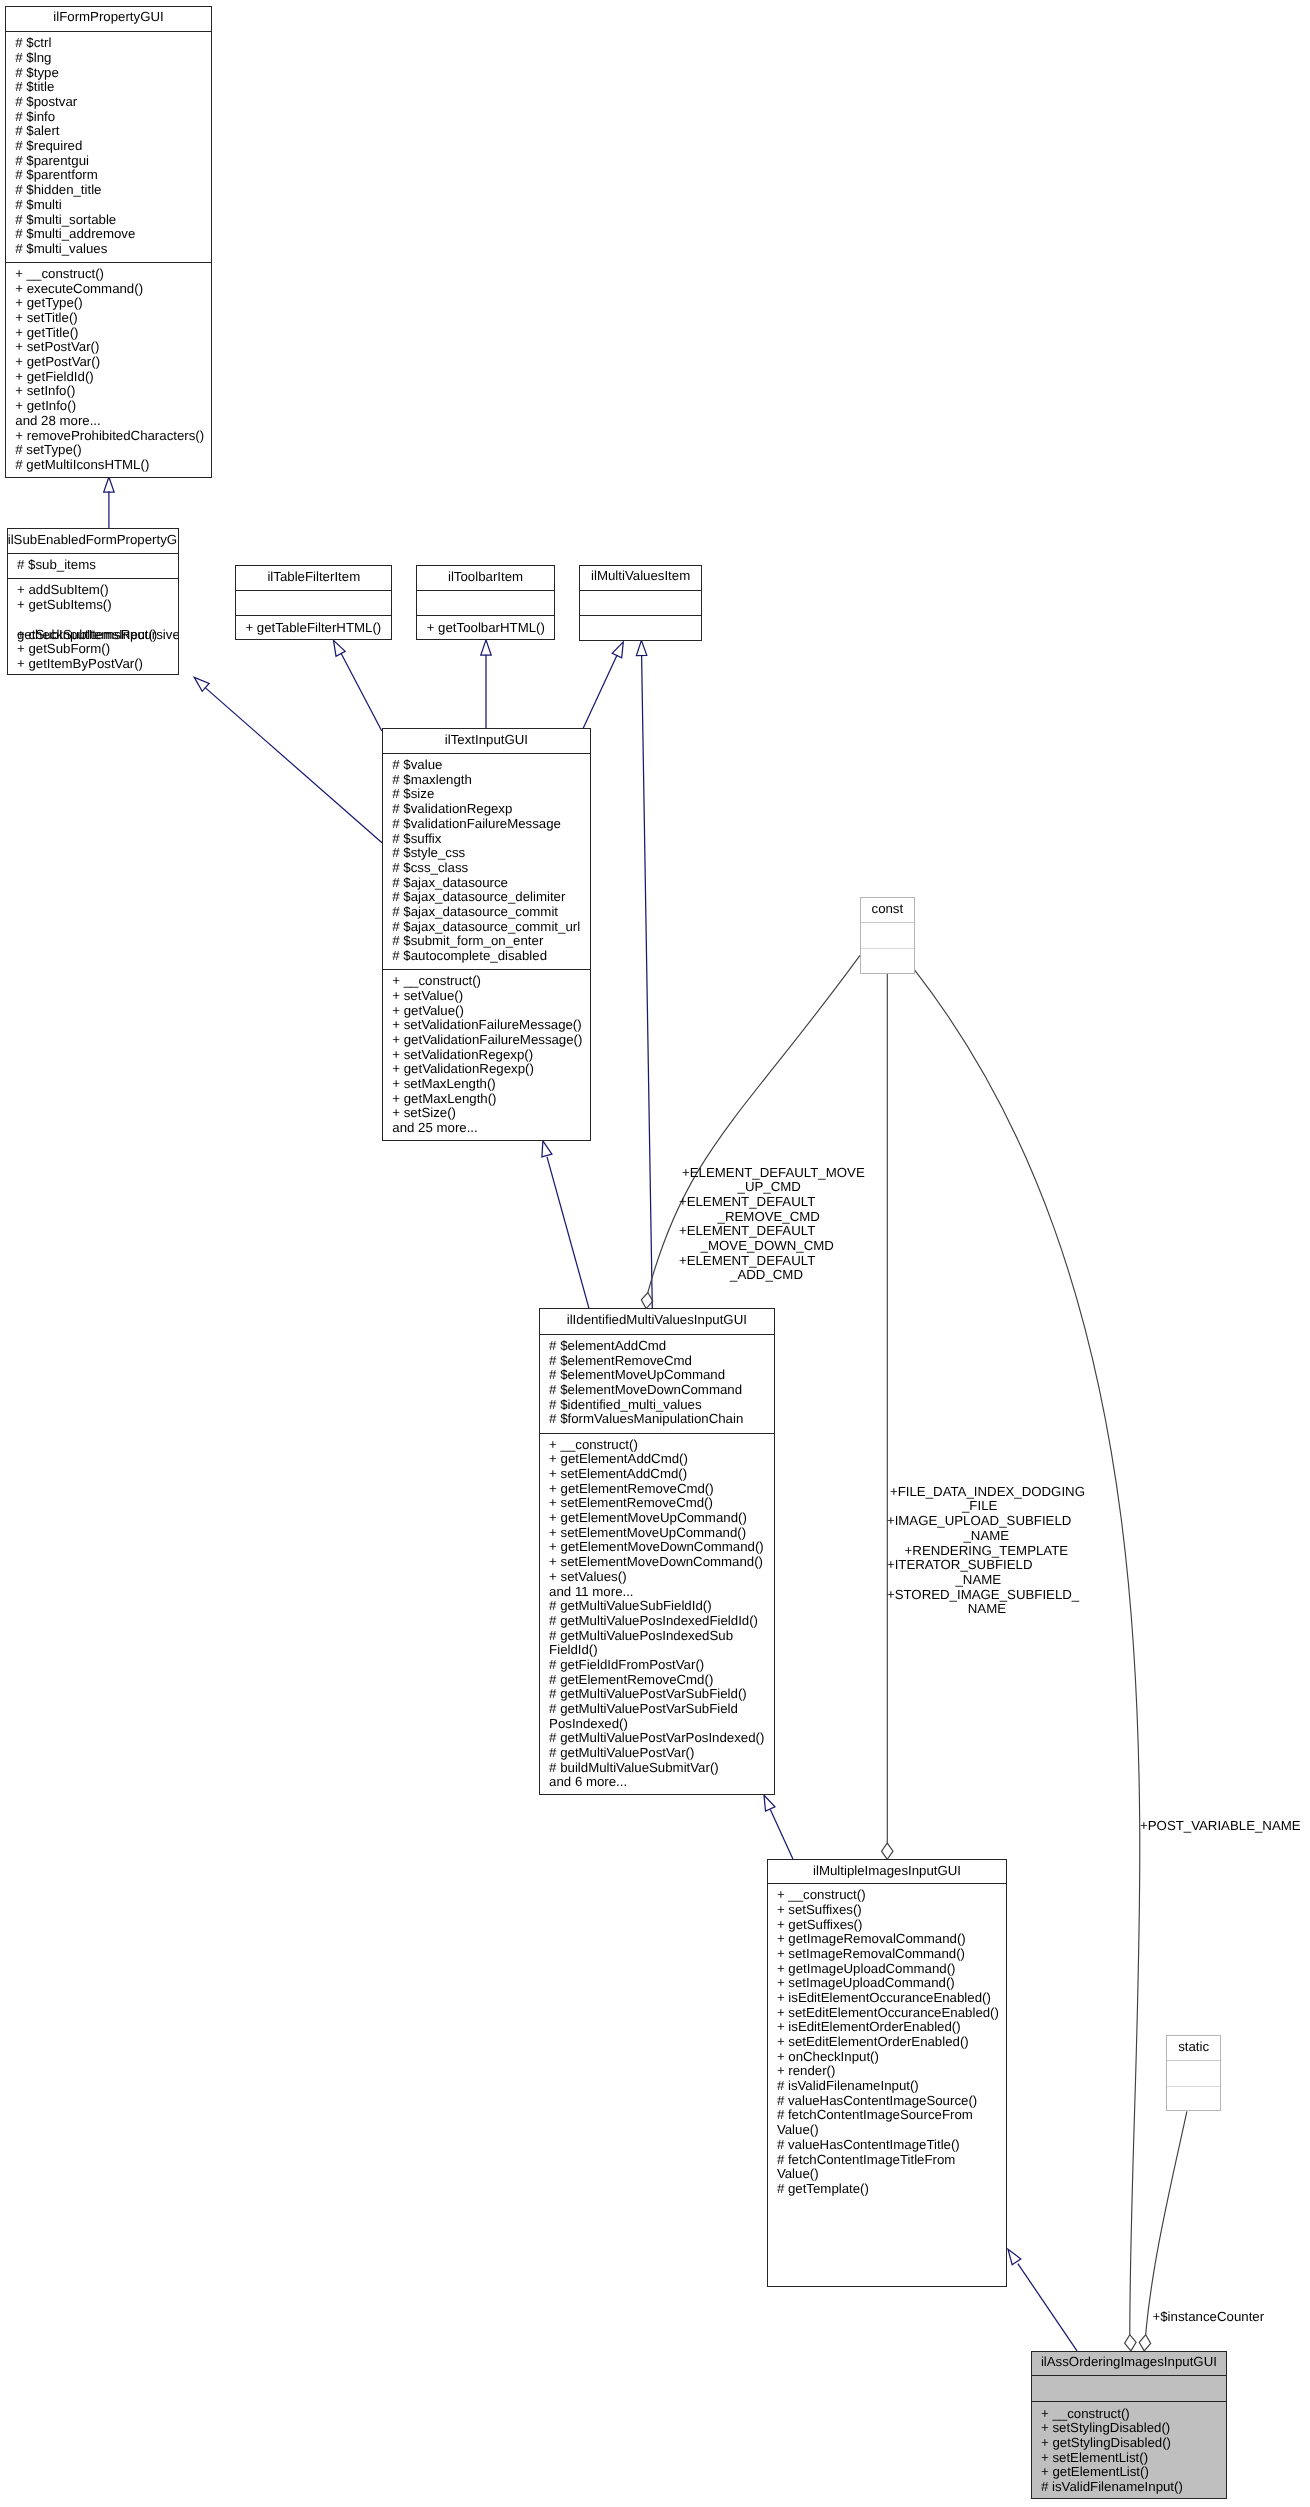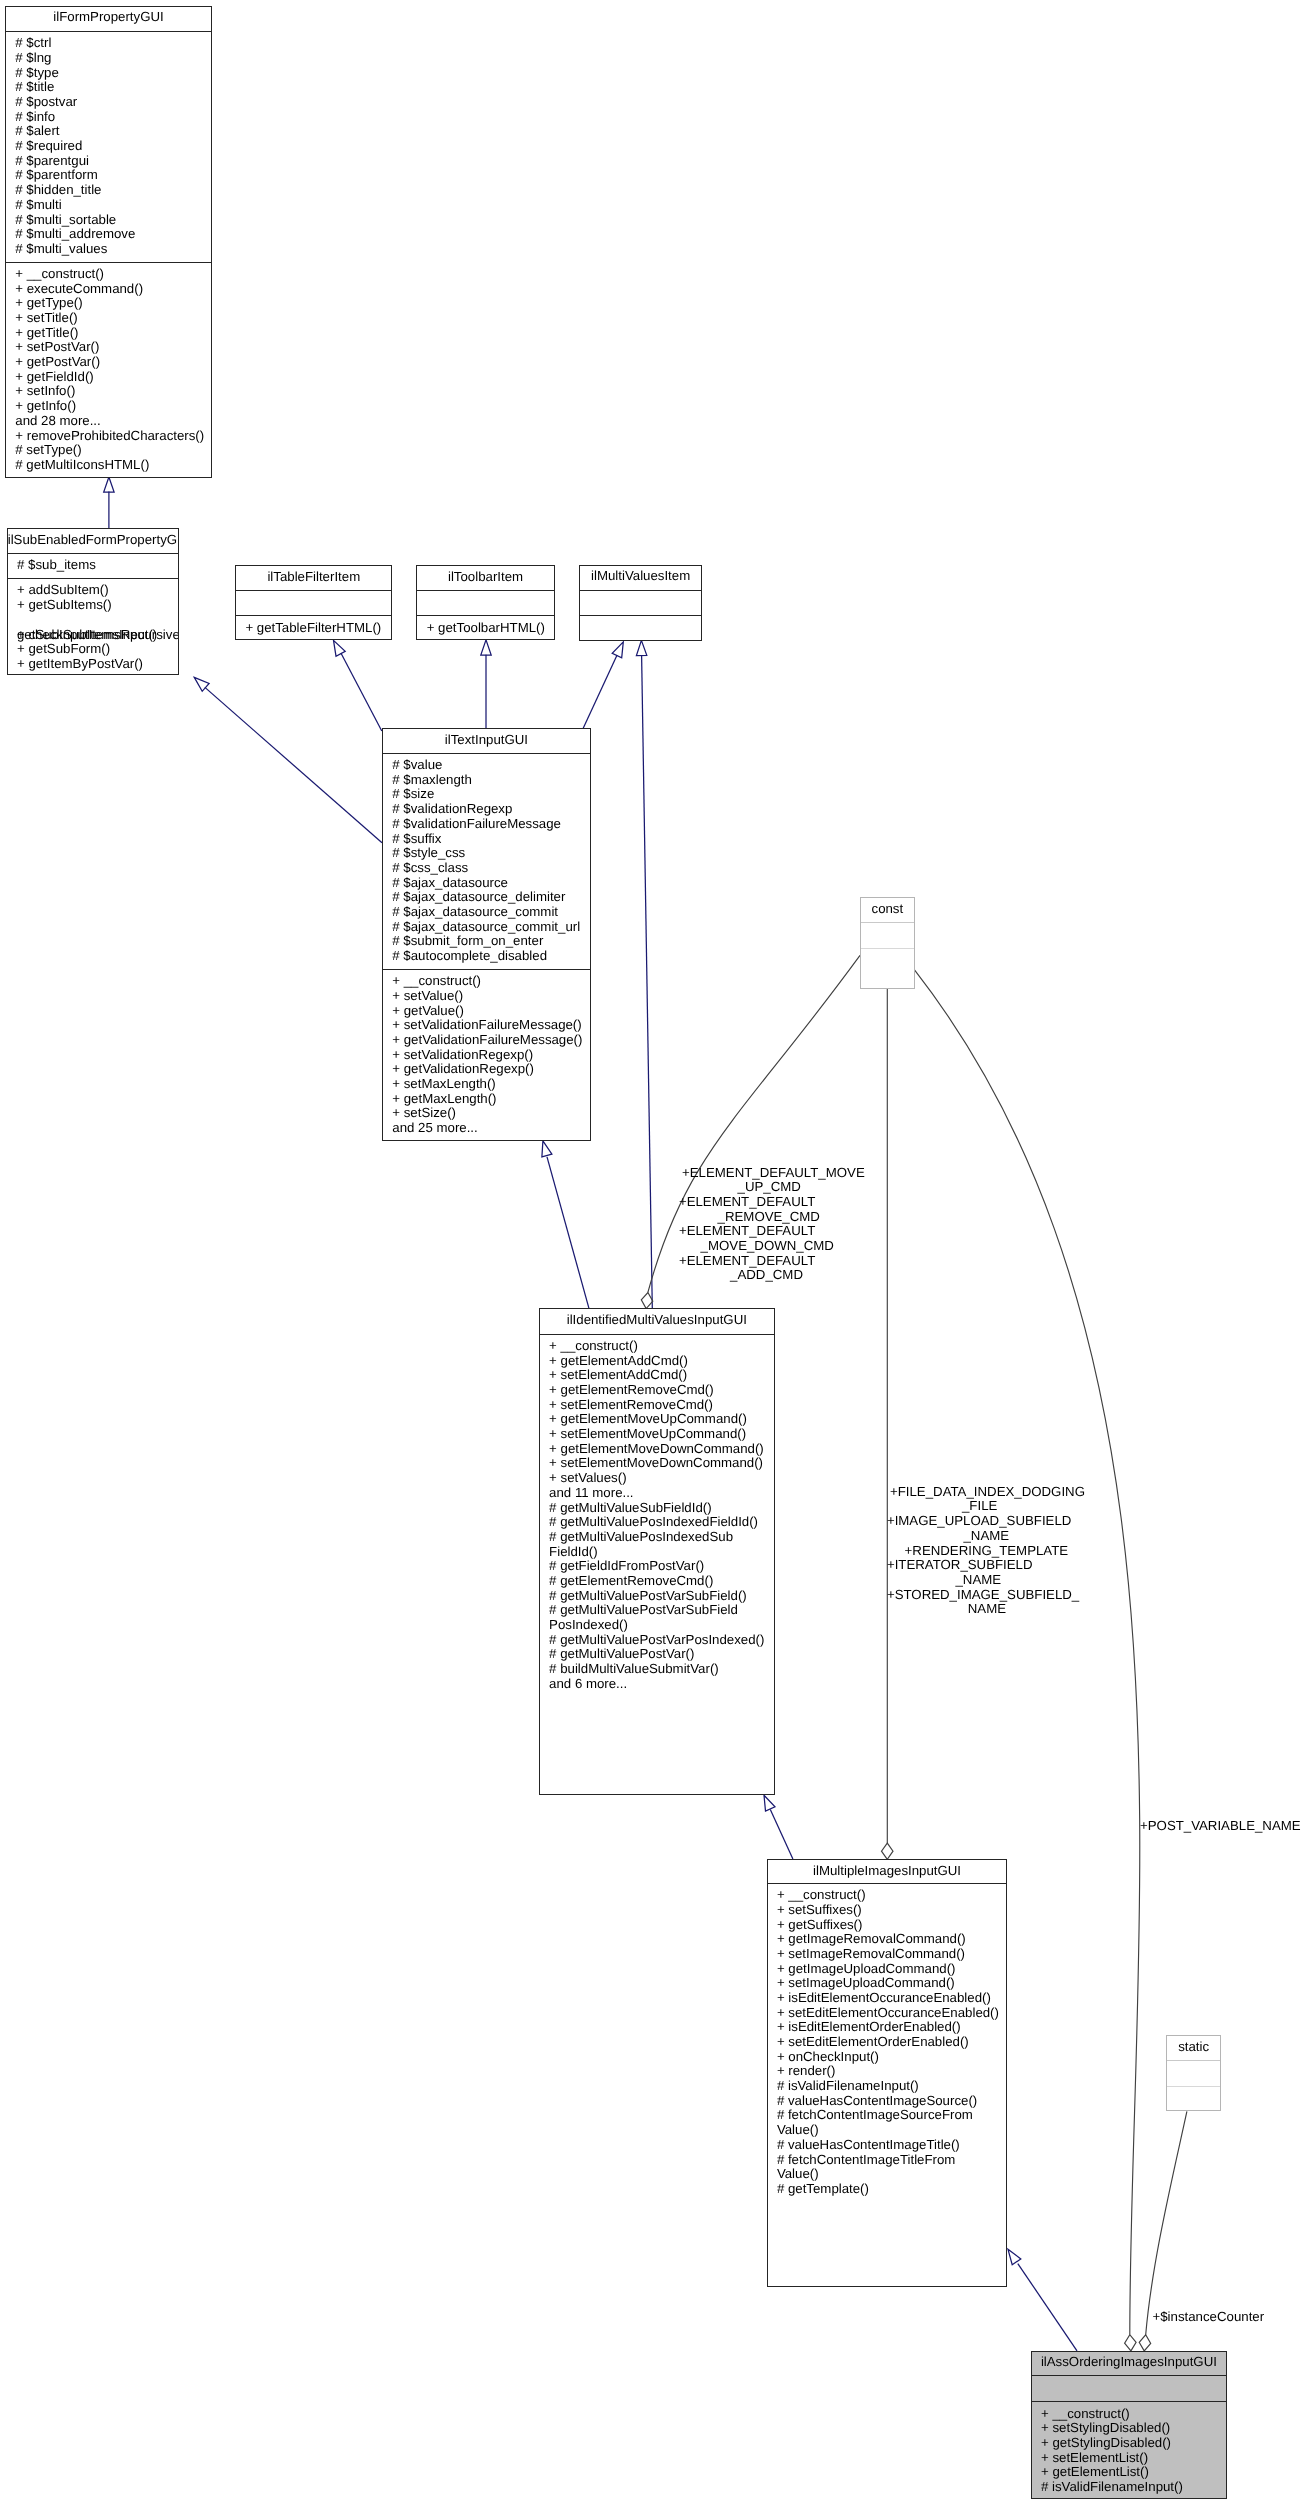"const" div.node { height: 92px -> 77px }
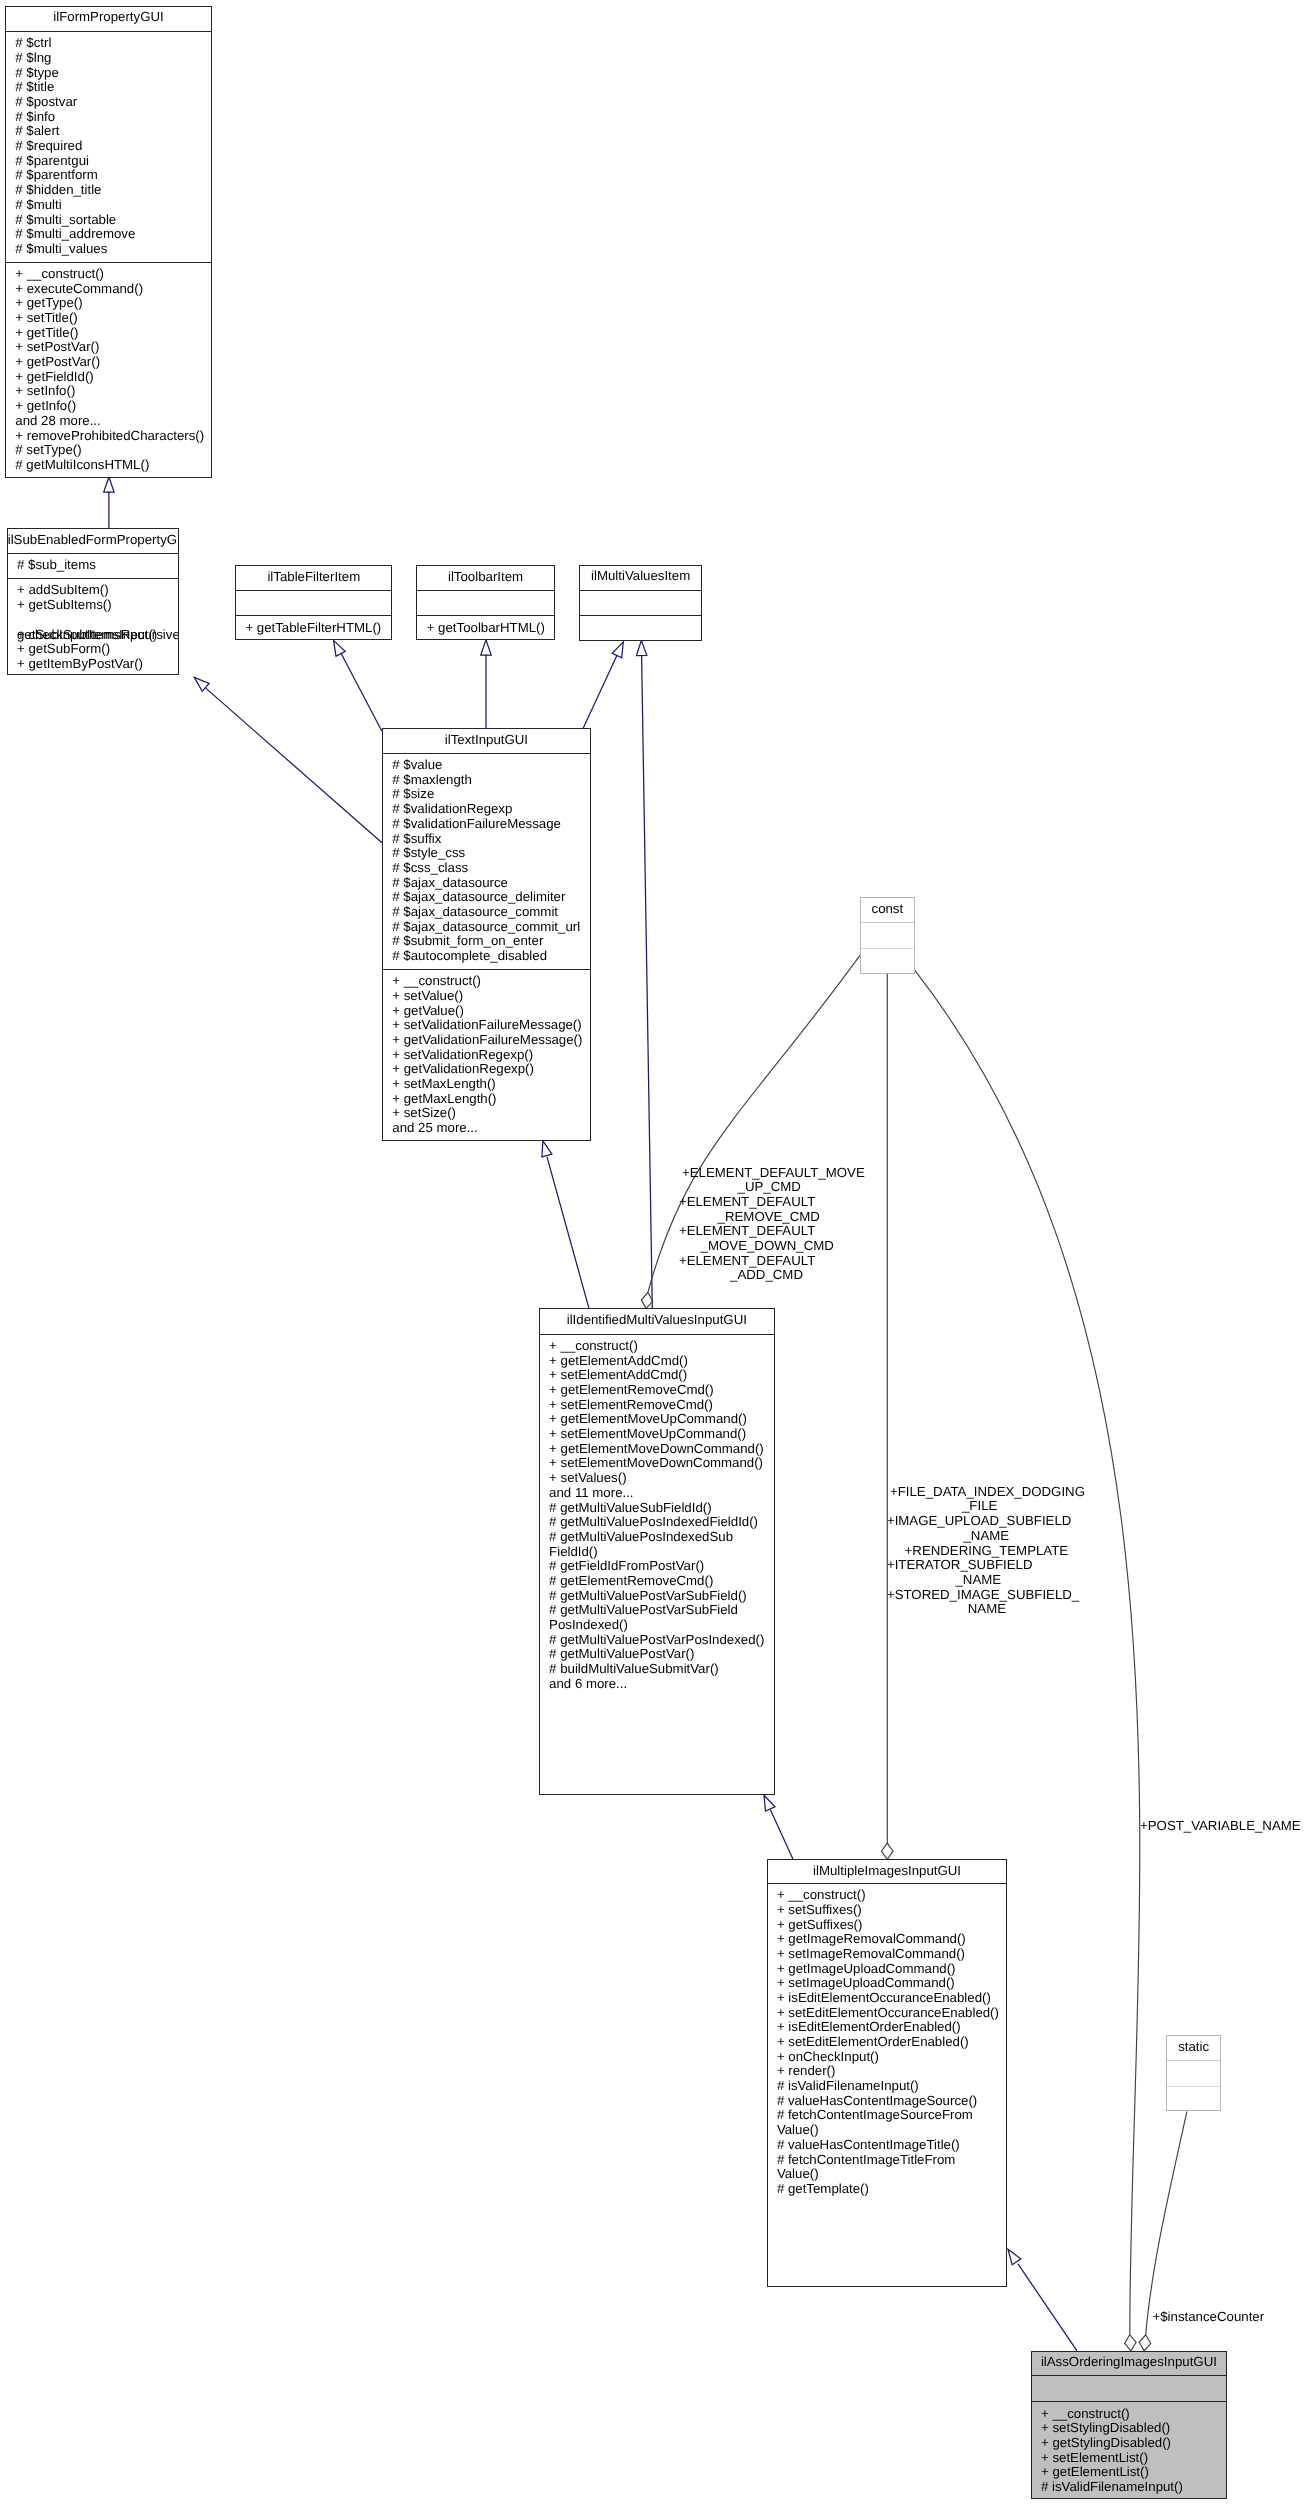"# $elementAddCmd" div.nrow { html: none -> <div> <div># $elementAddCmd</div> <div># $elementRemoveCmd</div> <div># $elementMoveUpCommand</div> <div># $elementMoveDownCommand</div> <div># $identified_multi_values</div> <div># $formValuesManipulationChain</div> </div> }
